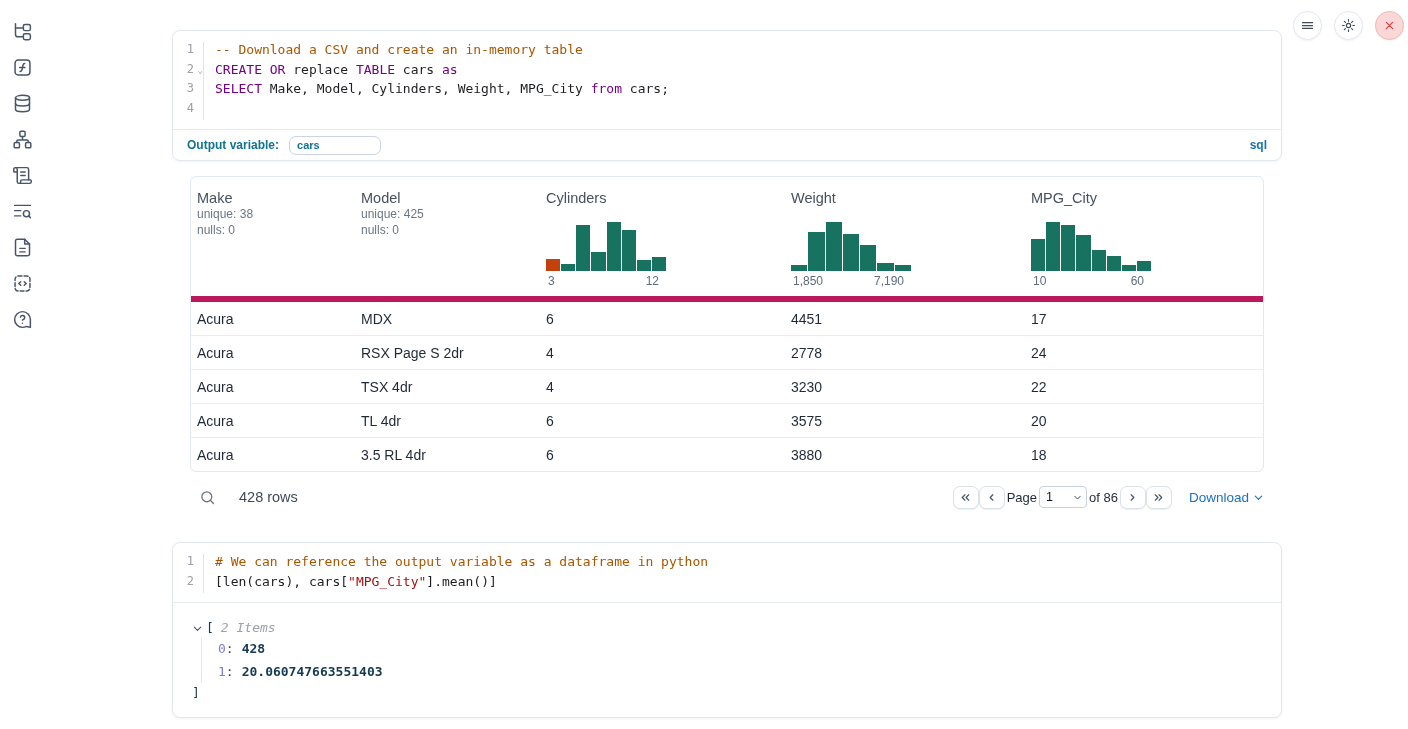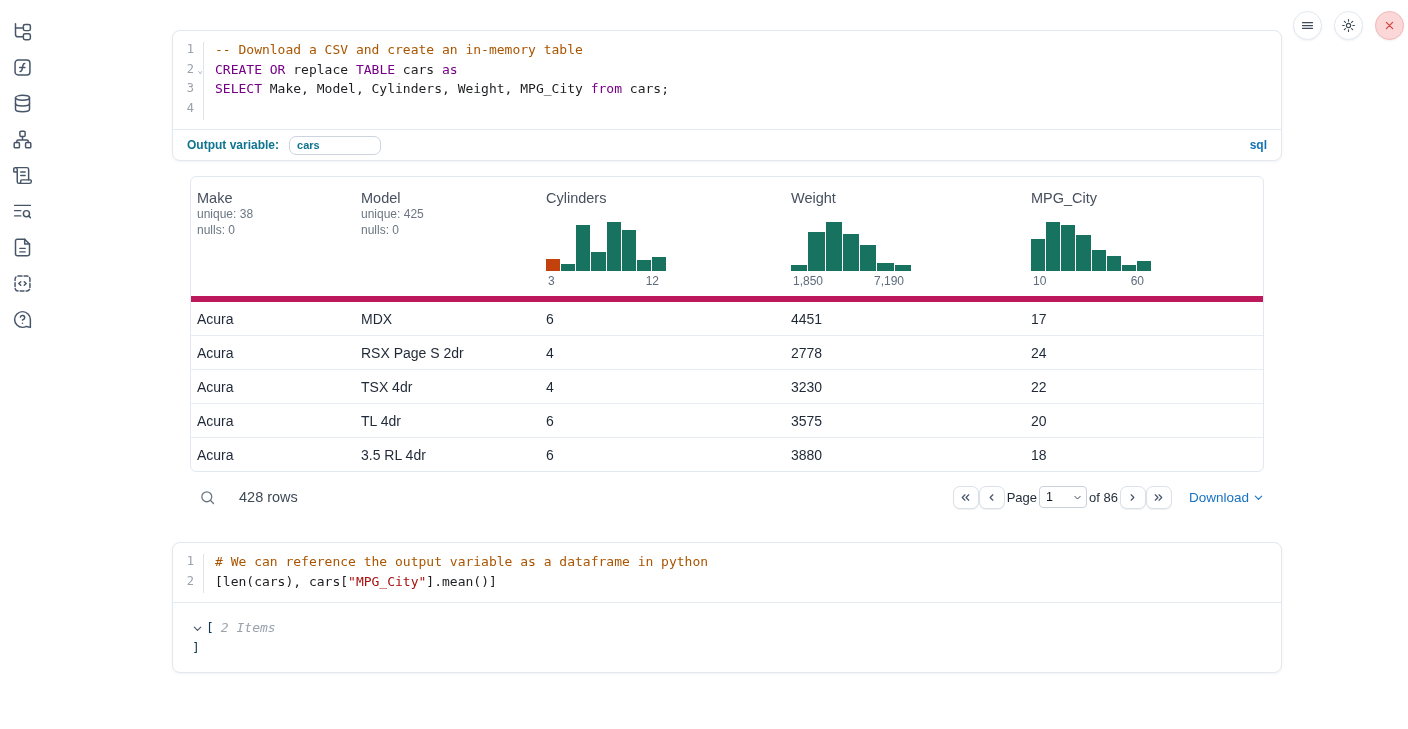"0: 428" div.tree-children { html: none -> <div> <div><span>0</span><span>:</span><span>428</span></div> <div><span>1</span><span>:</span><span>20.060747663551403</span></div> </div> }
